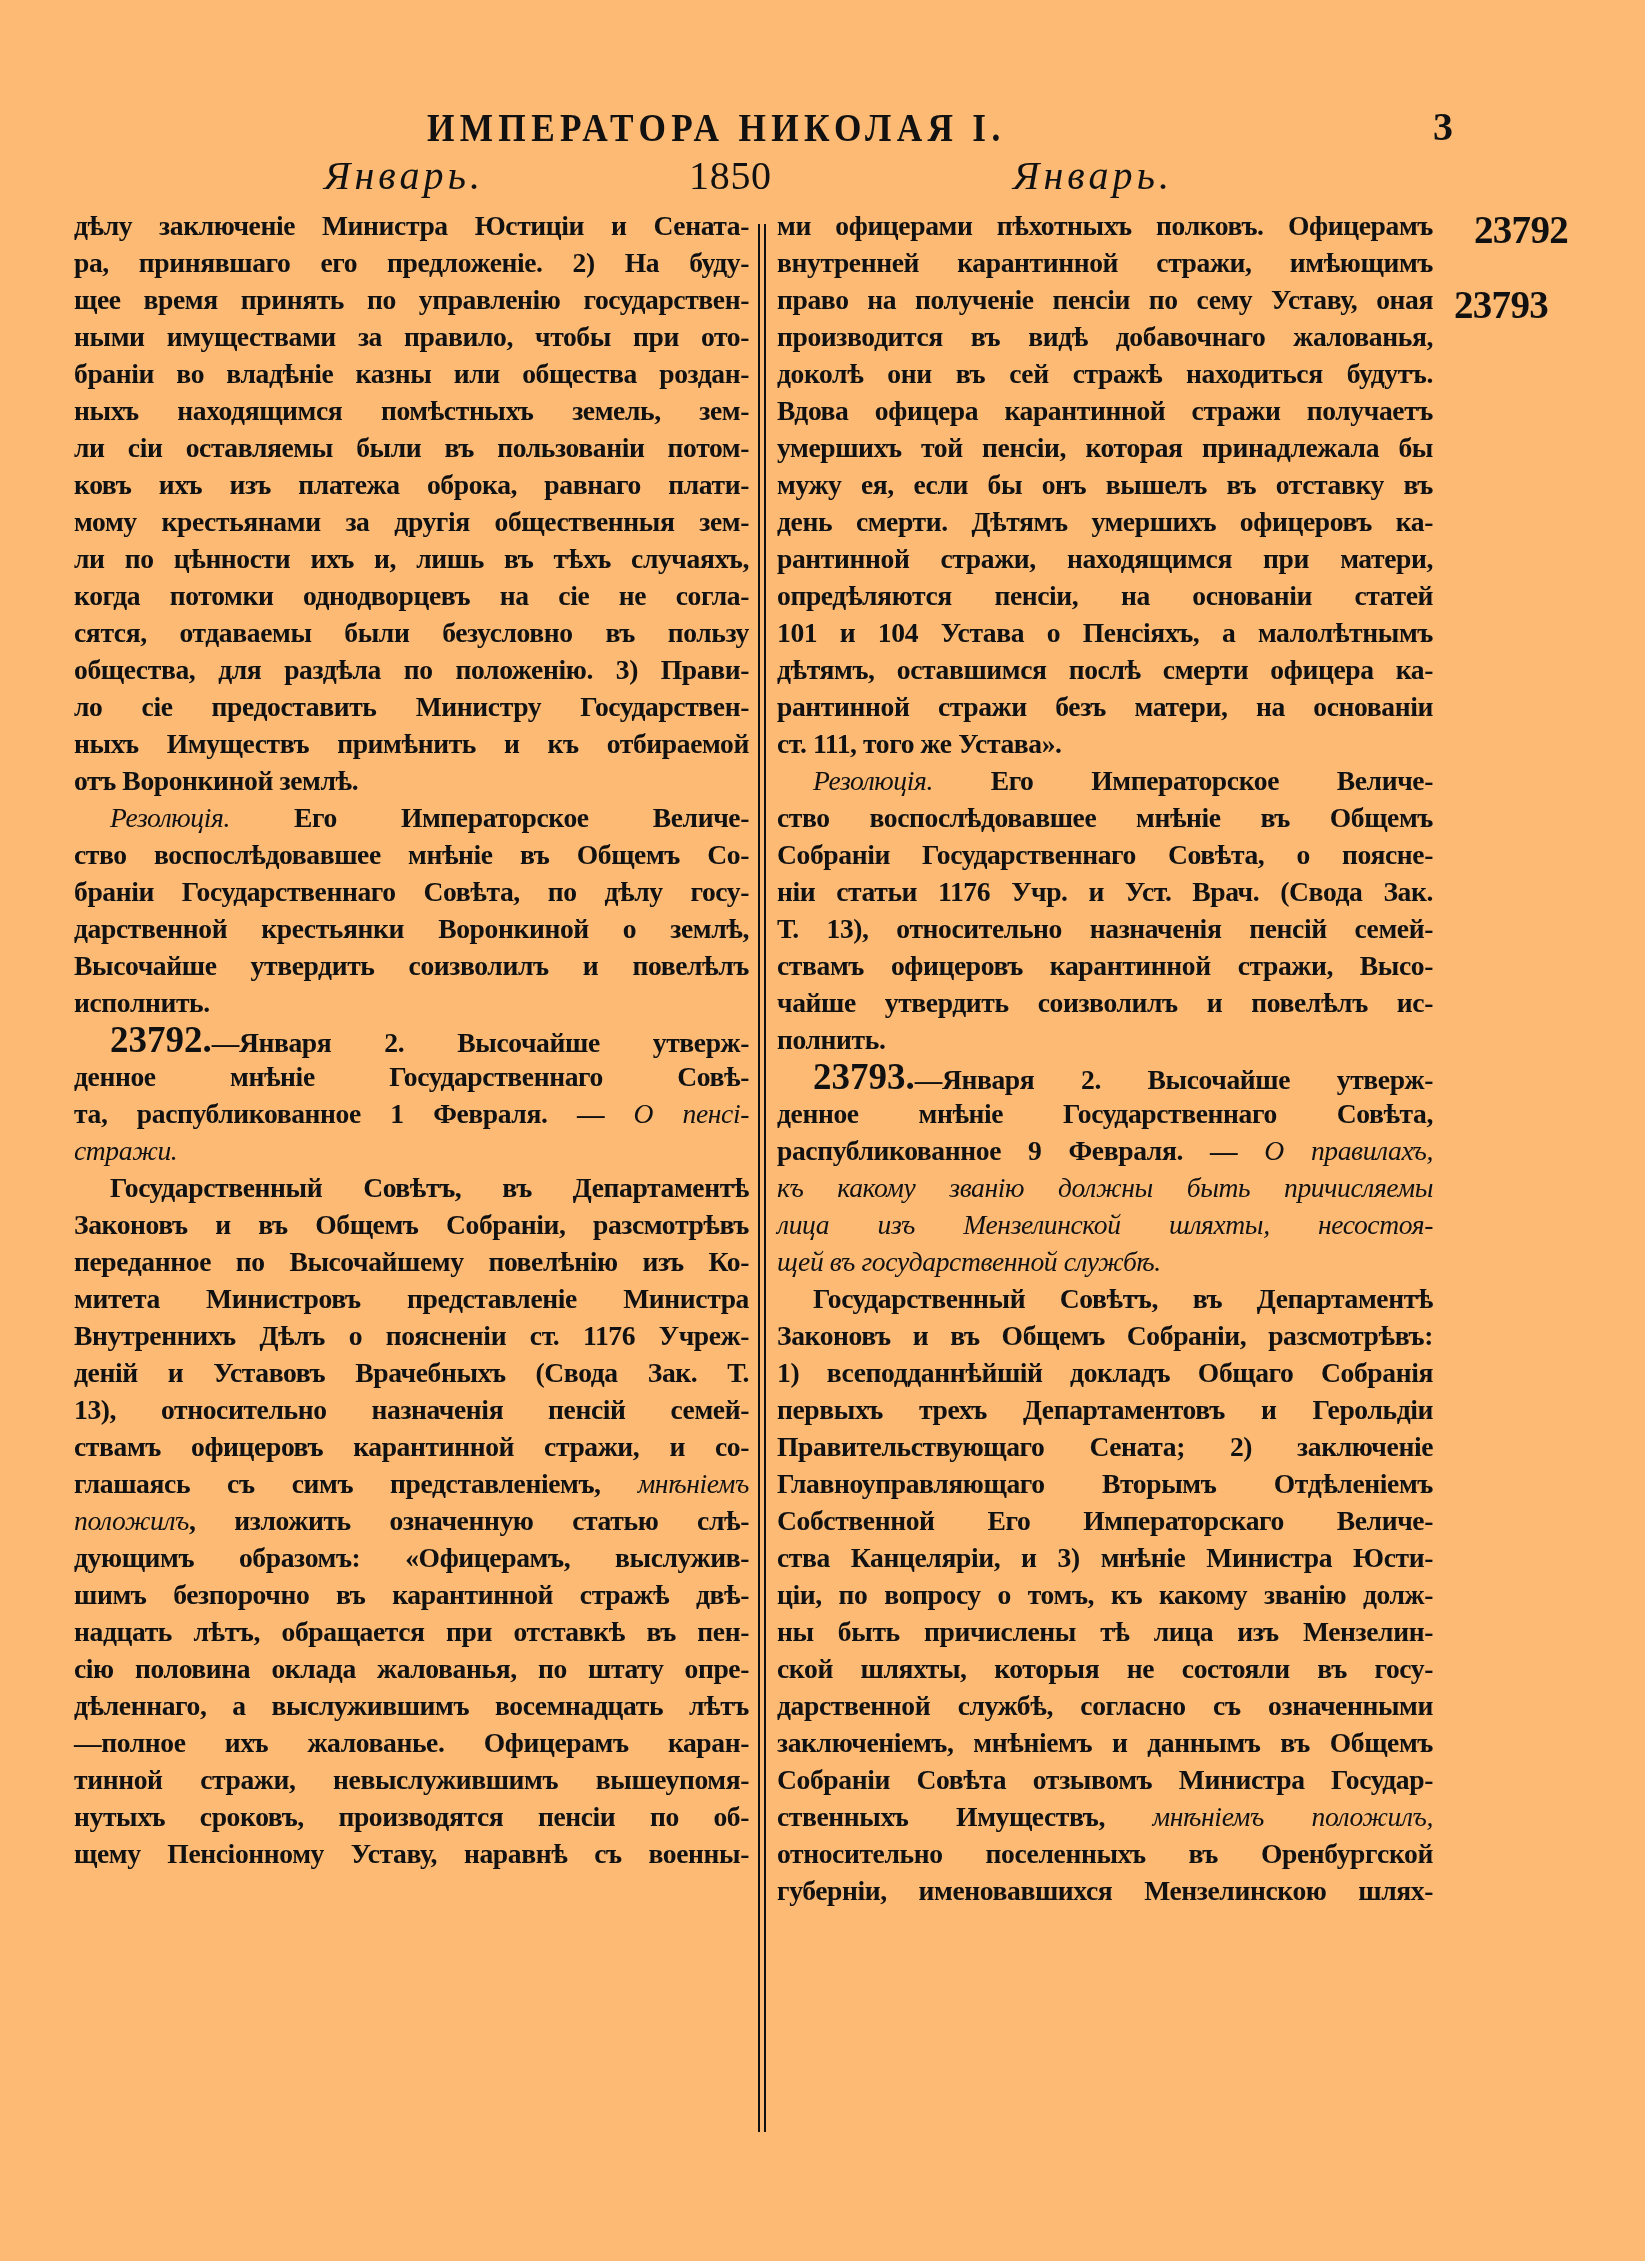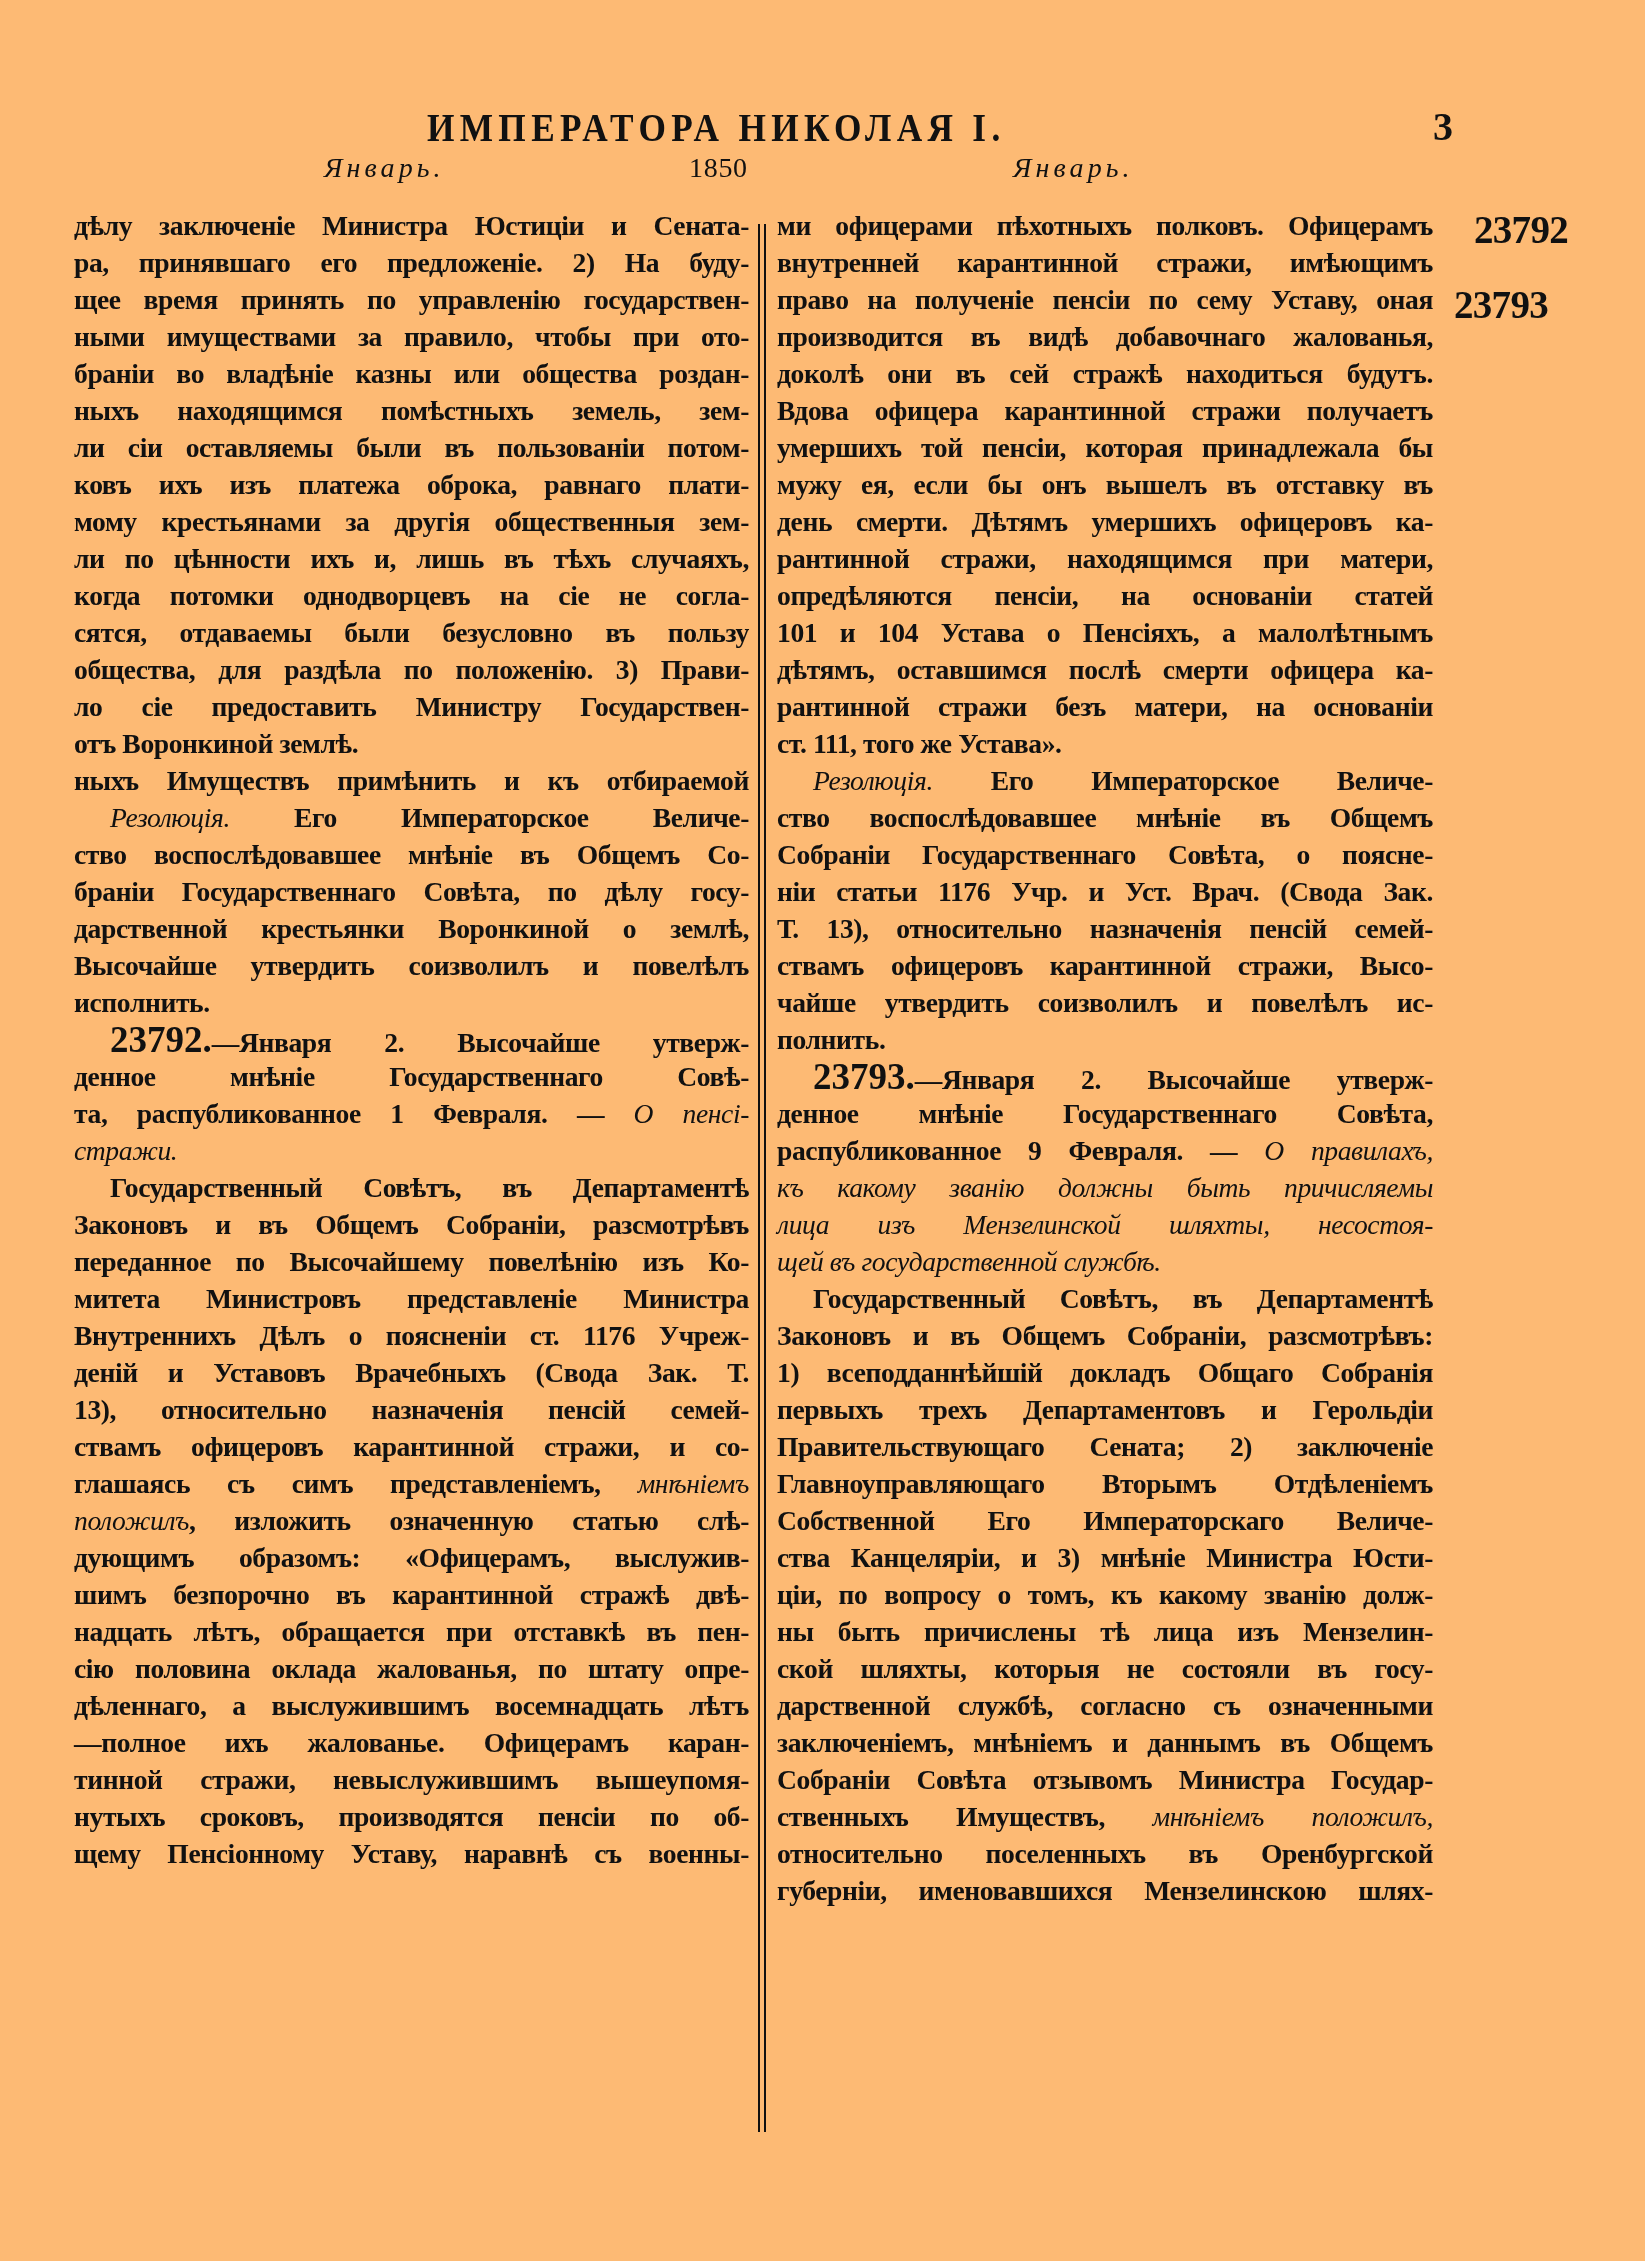"Январь." .sub-header span { font-size: 28px -> 40px }
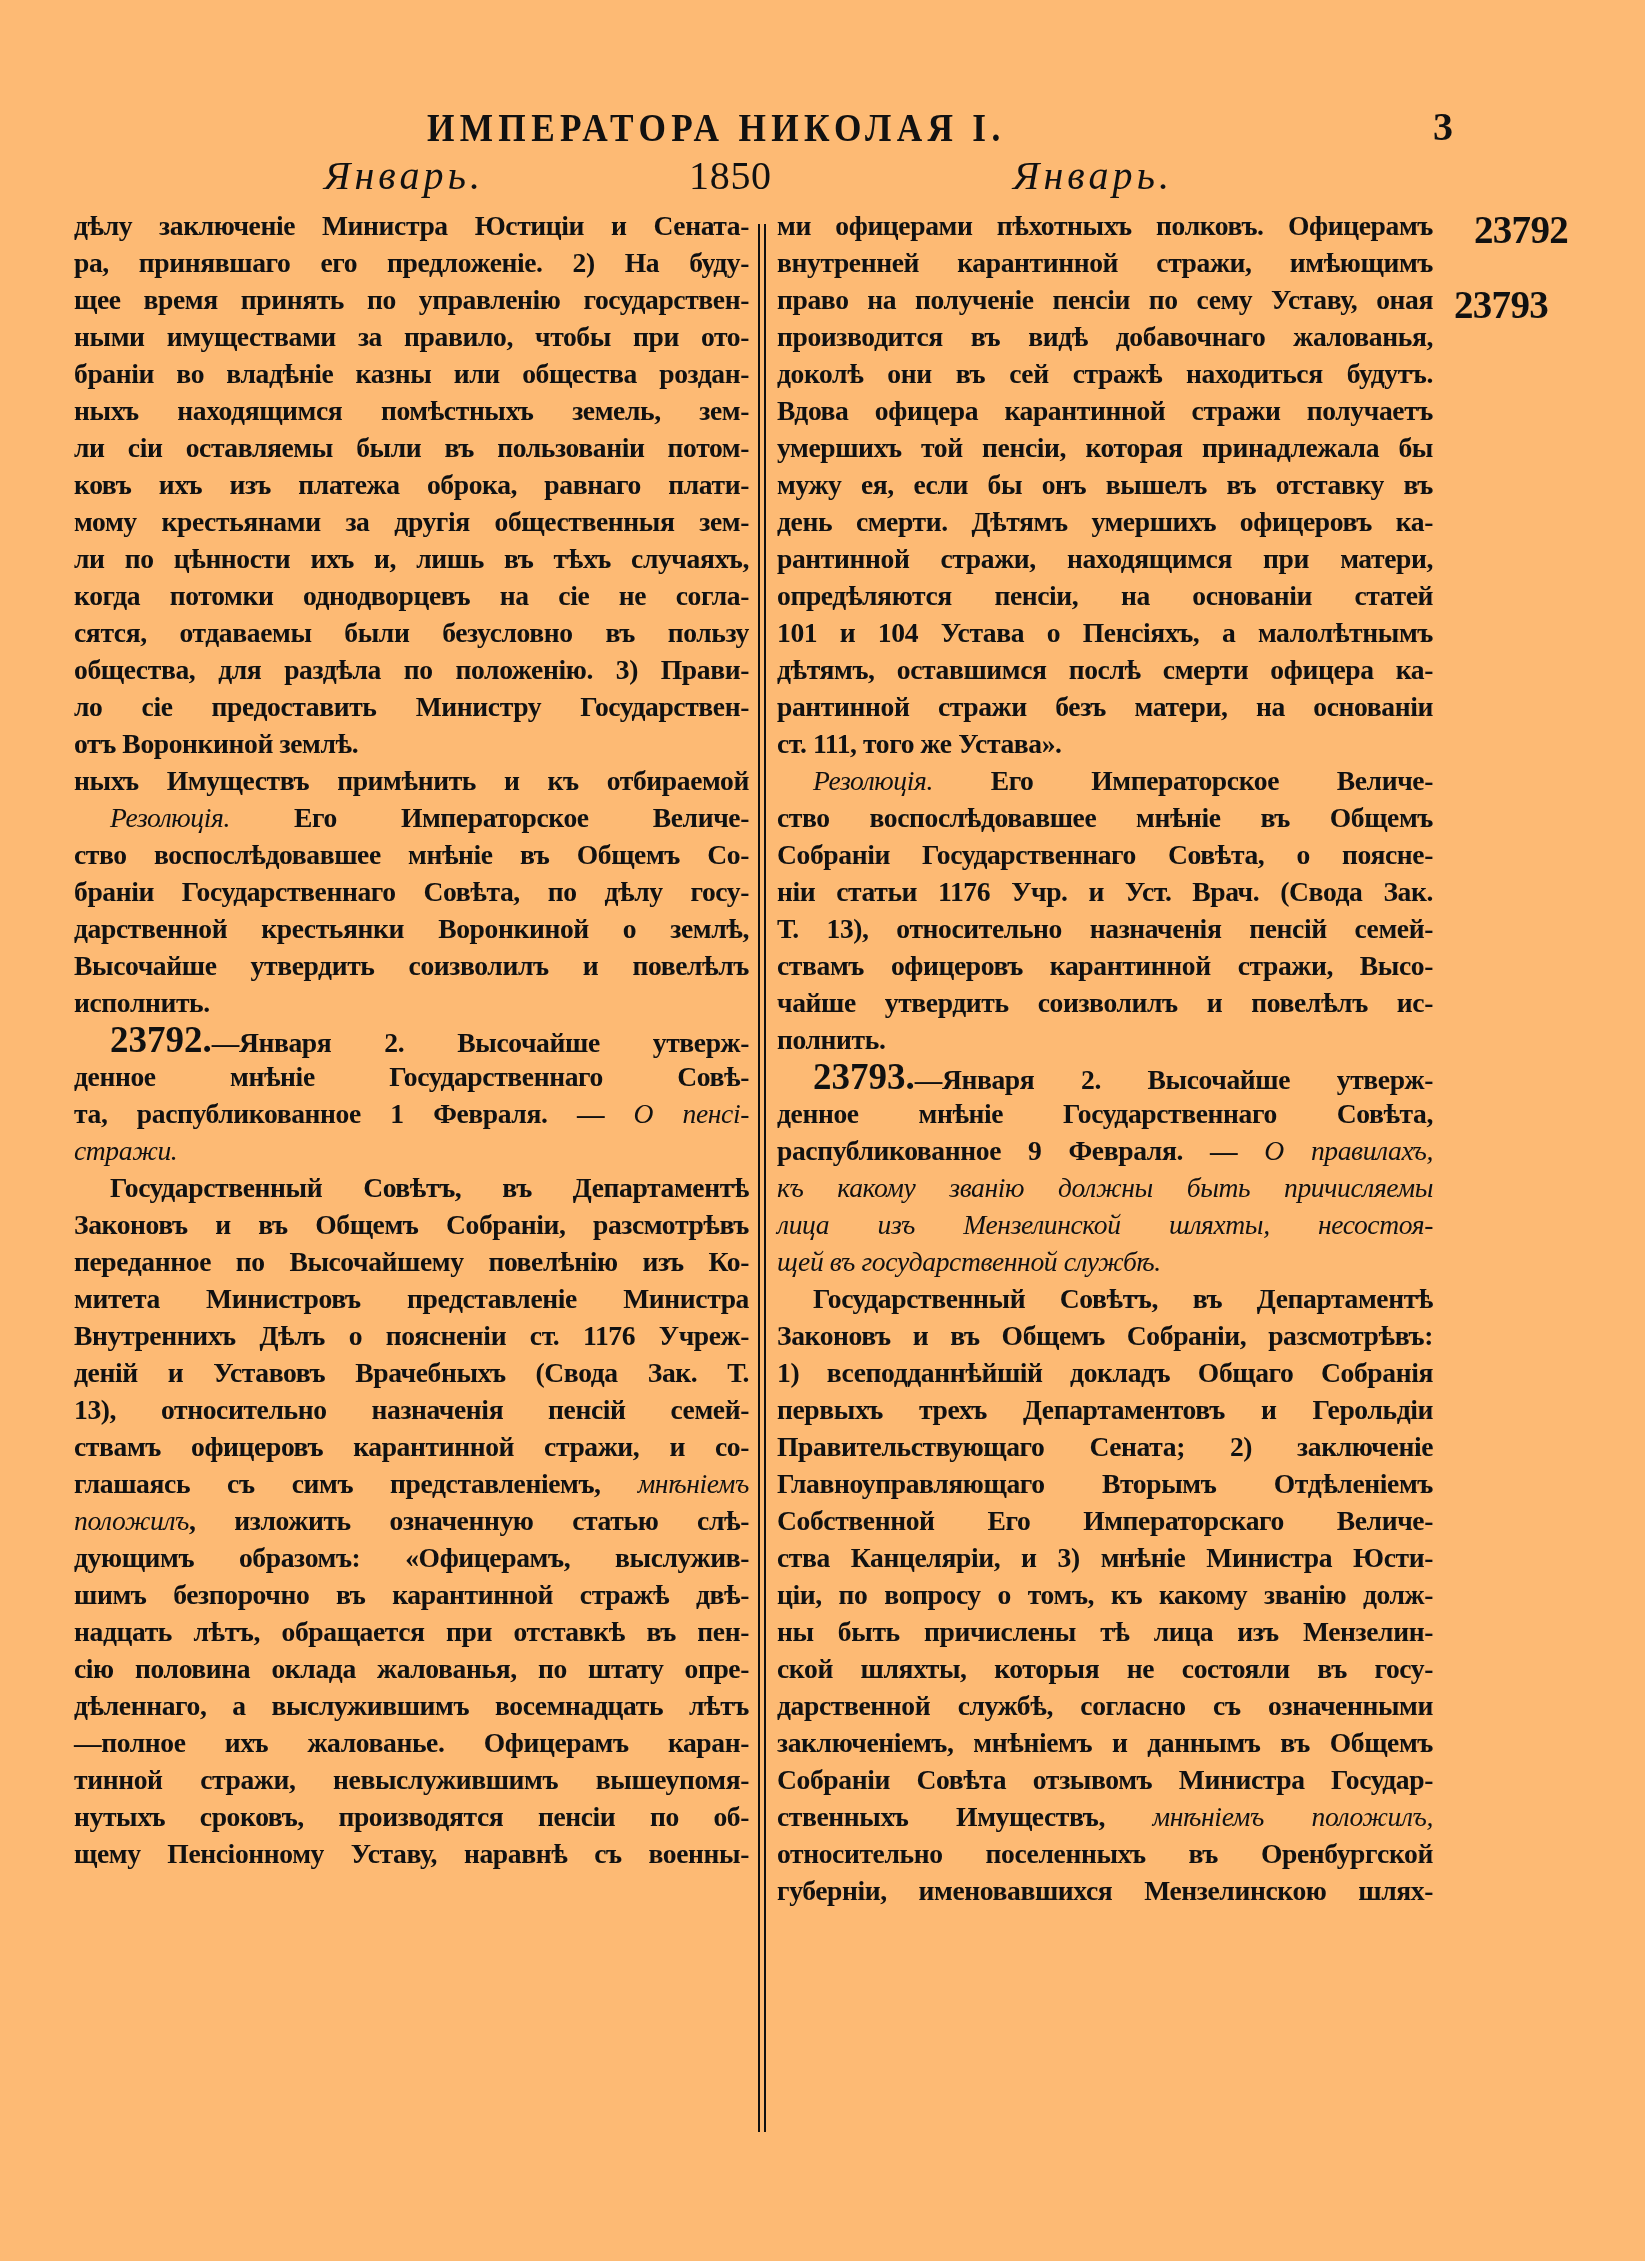"отъ Воронкиной землѣ." div.line { order: before "ныхъ Имуществъ примѣнить и къ" -> after "ныхъ Имуществъ примѣнить и къ" }
